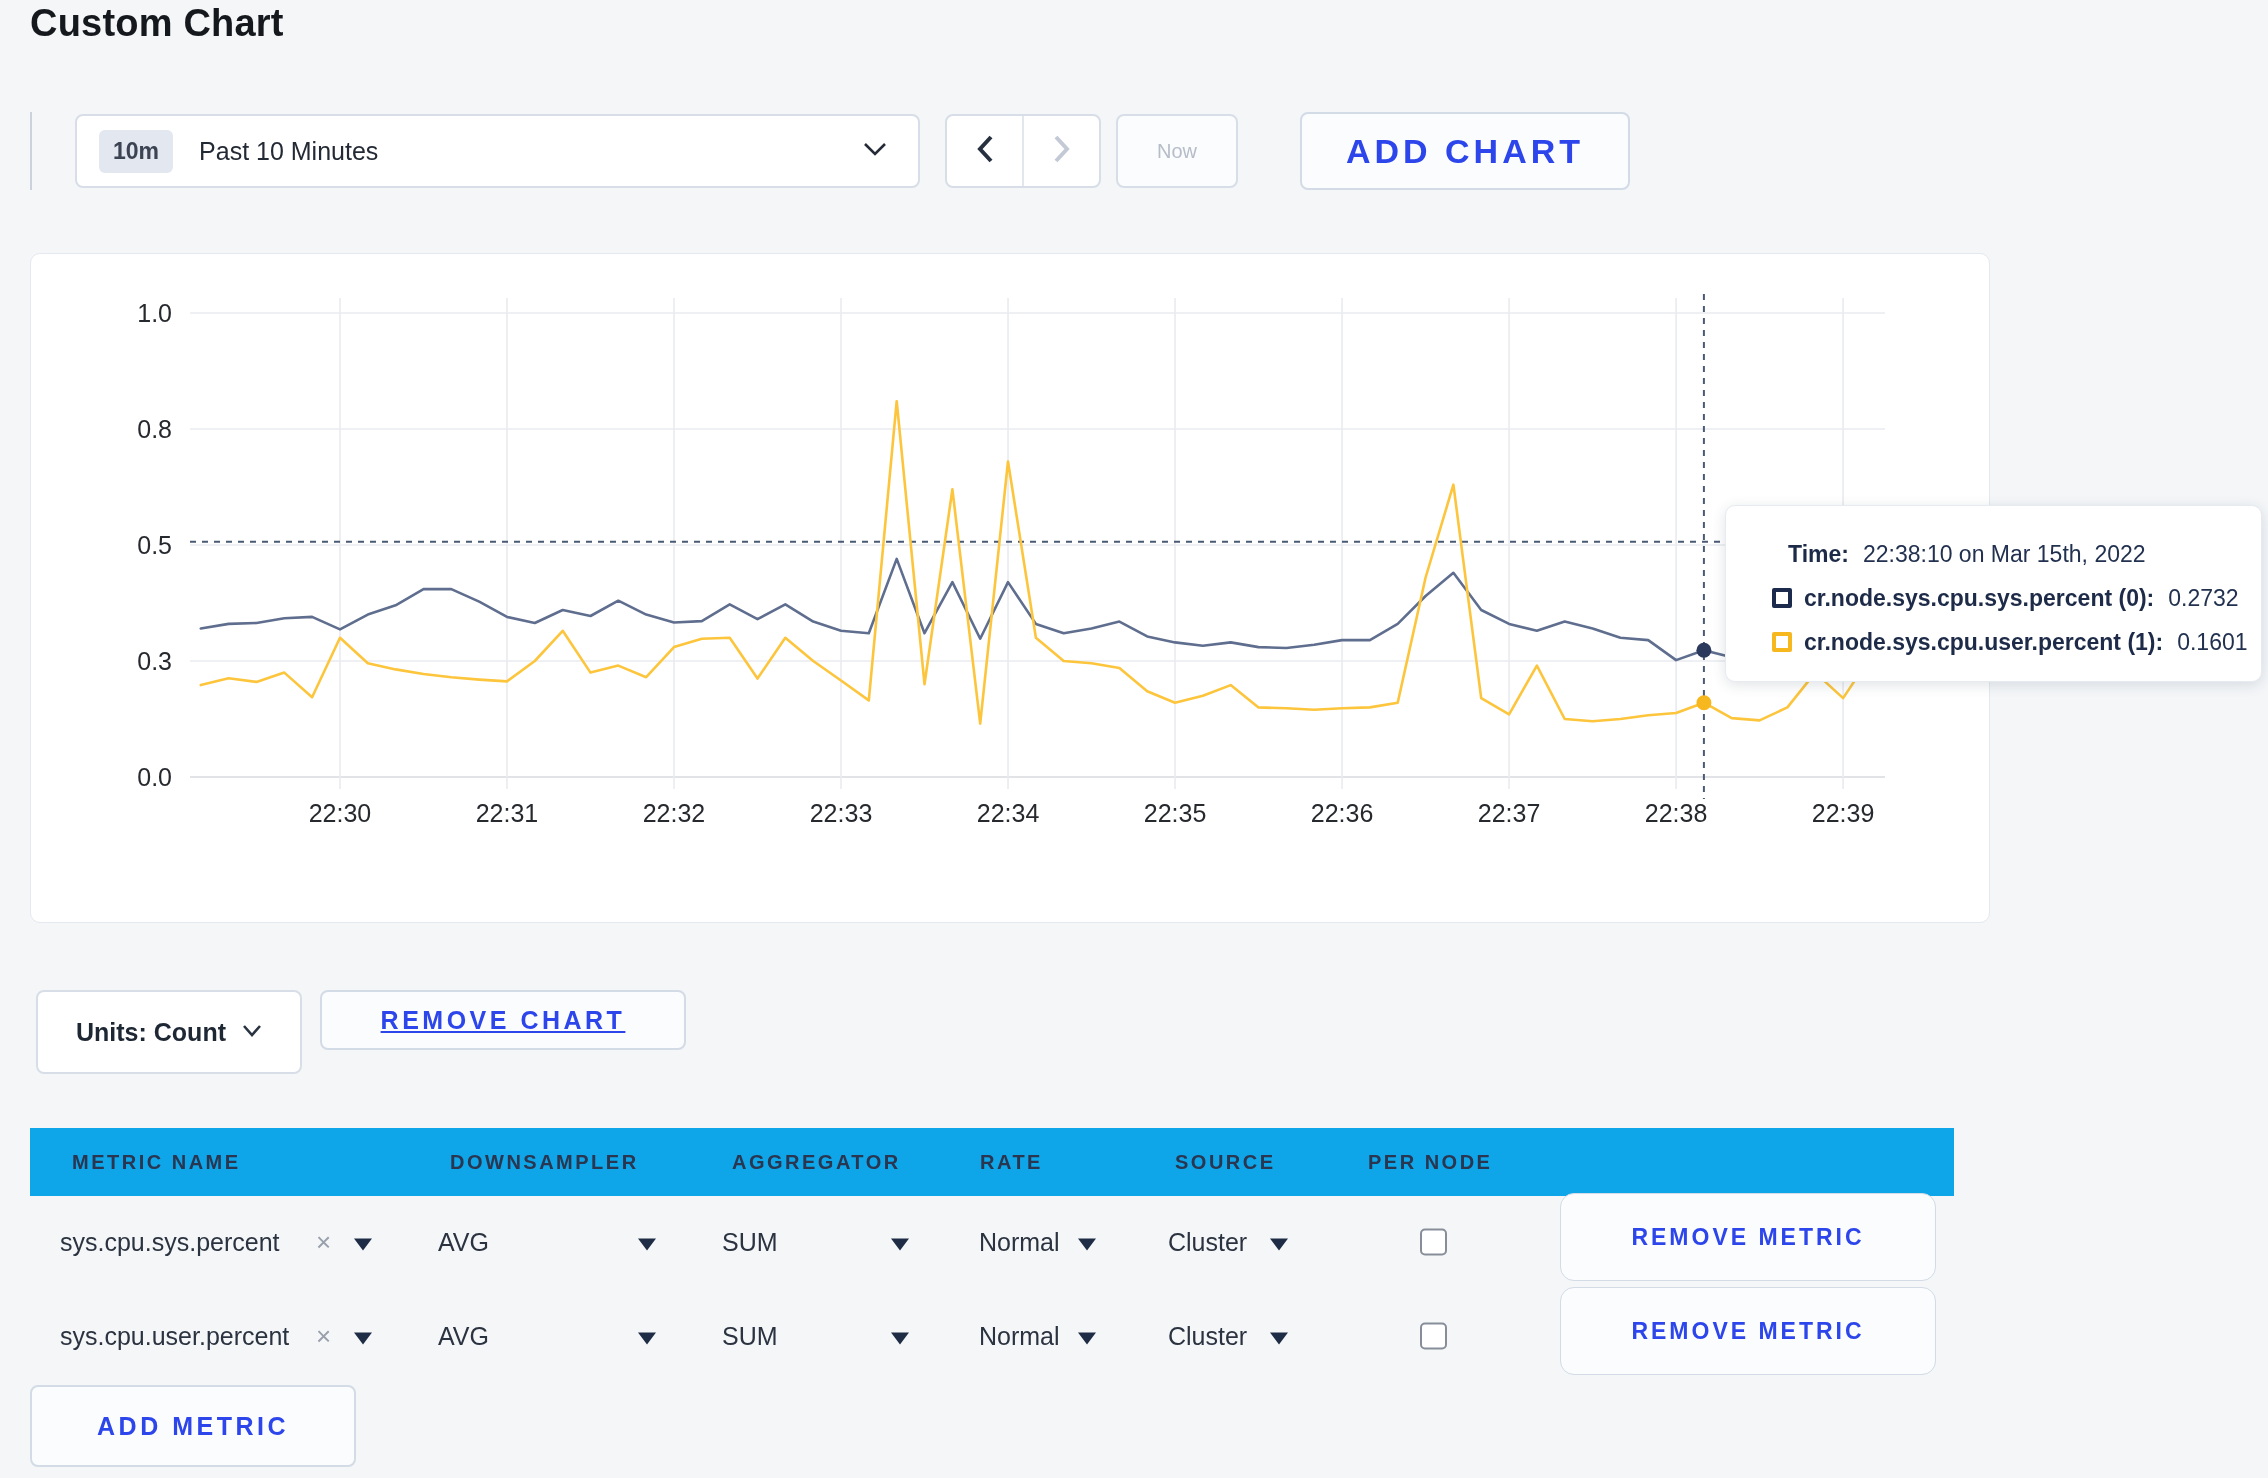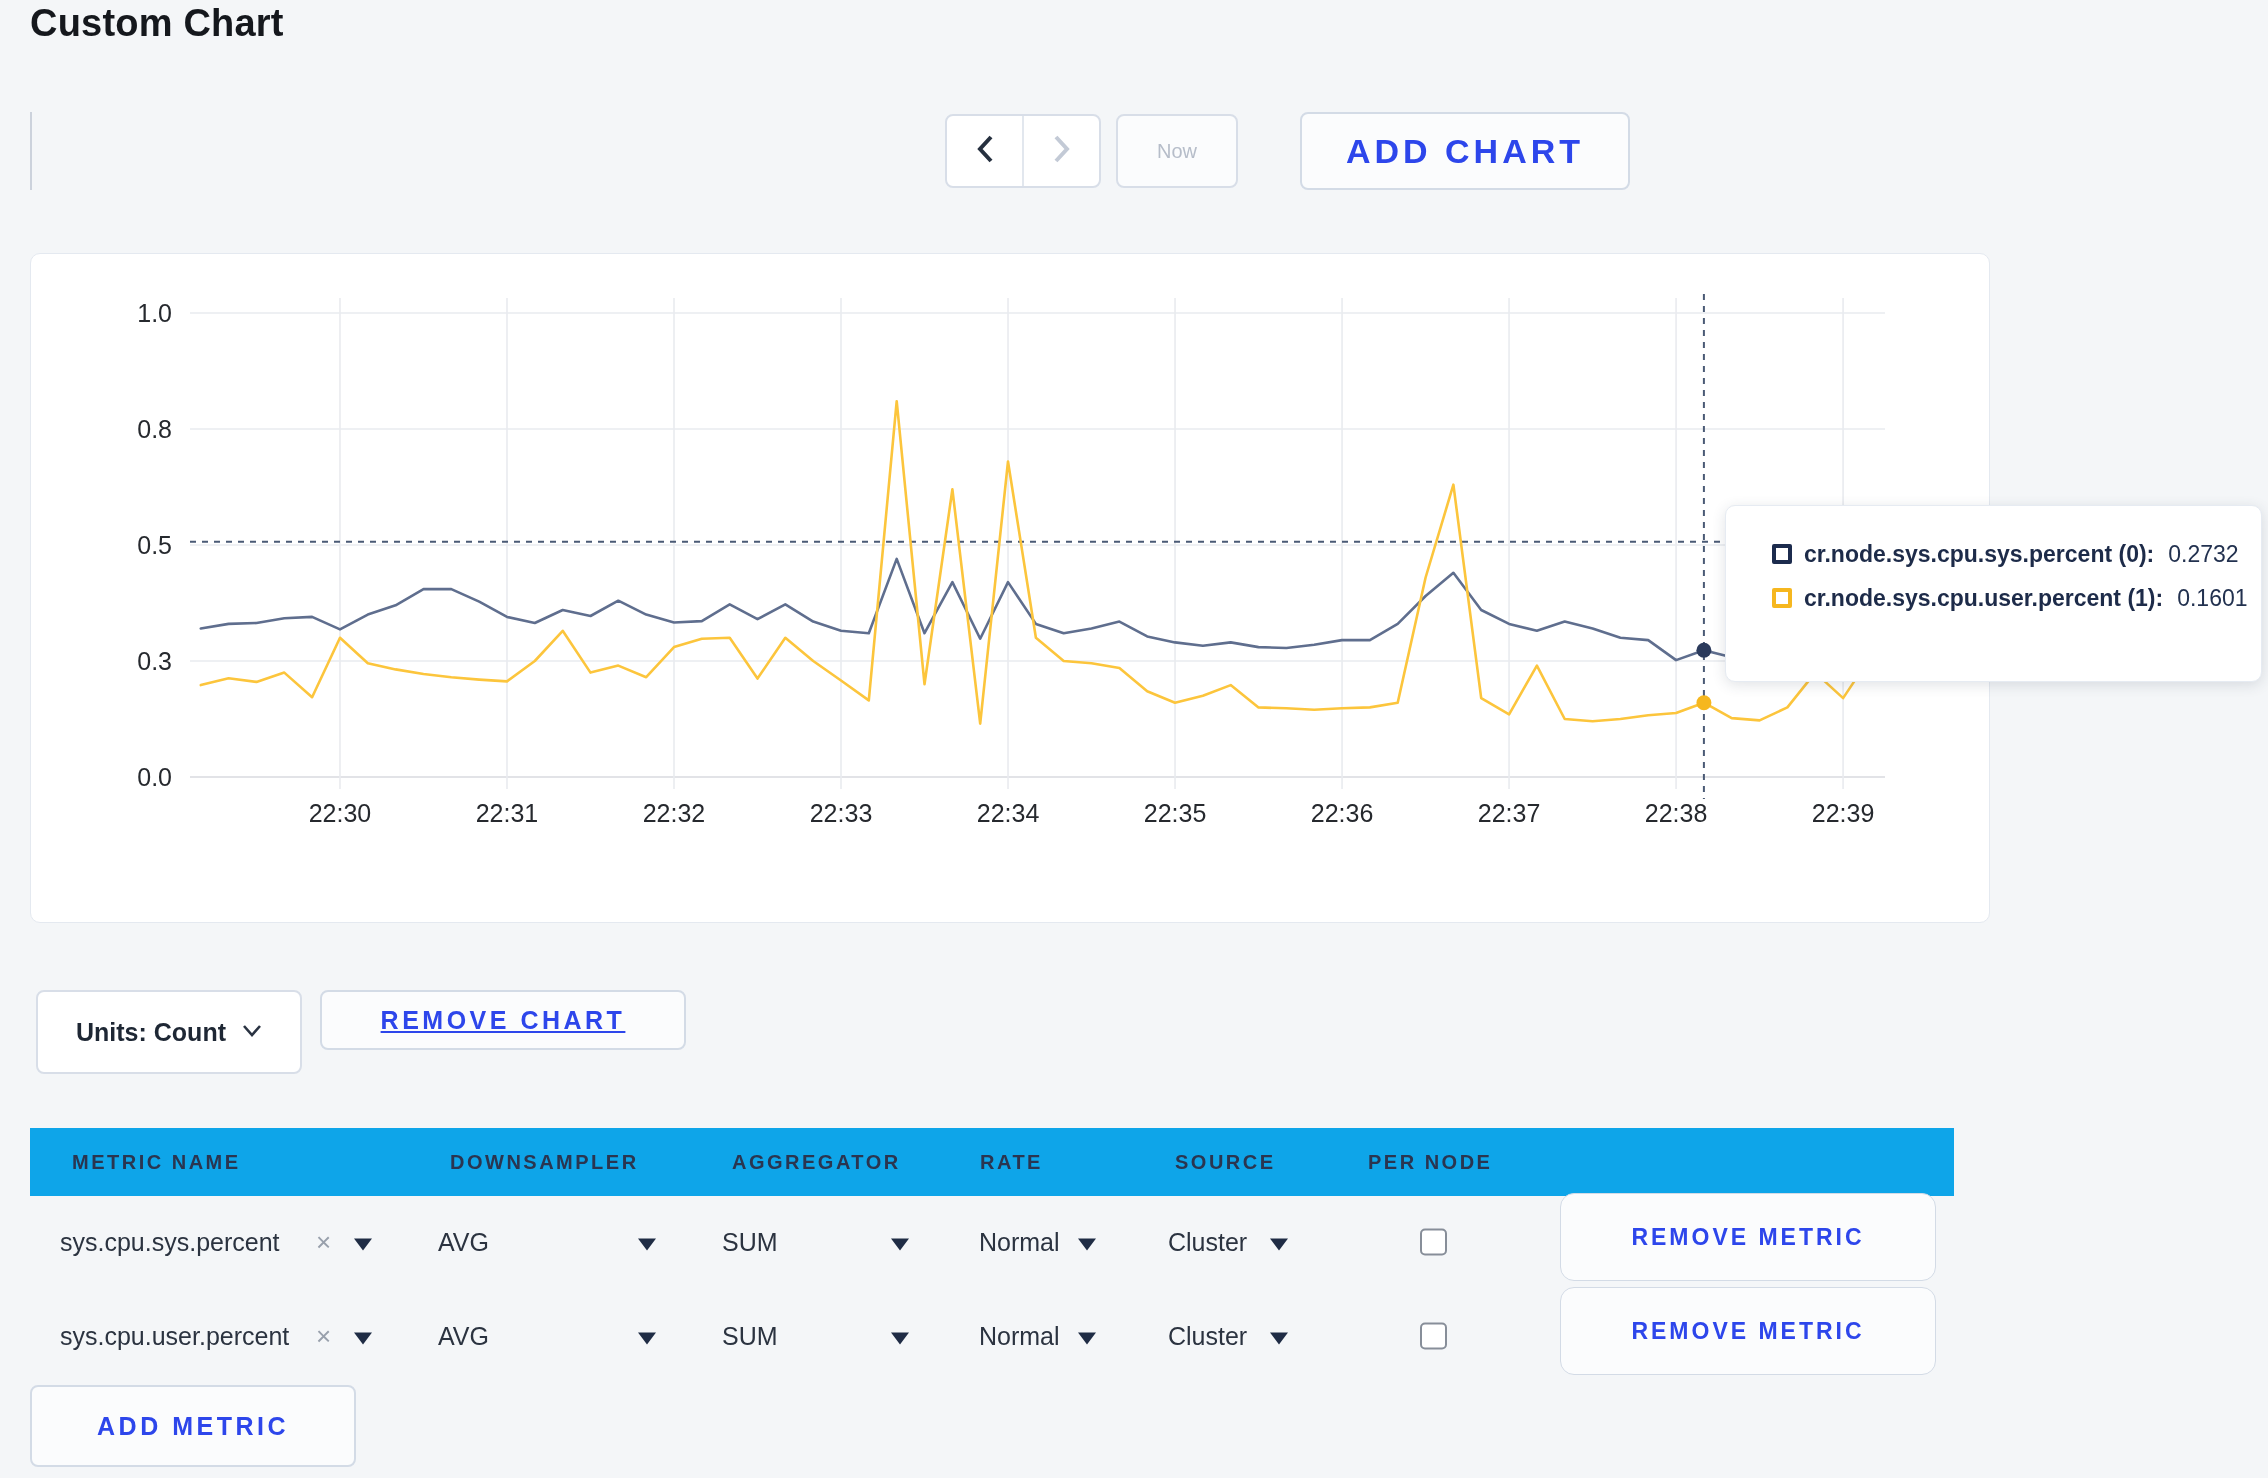"10m" div.time-select { html: none -> <div> <span>10m</span> <span>Past 10 Minutes</span> <span> <svg> <polyline></polyline> </svg> </span> </div> }
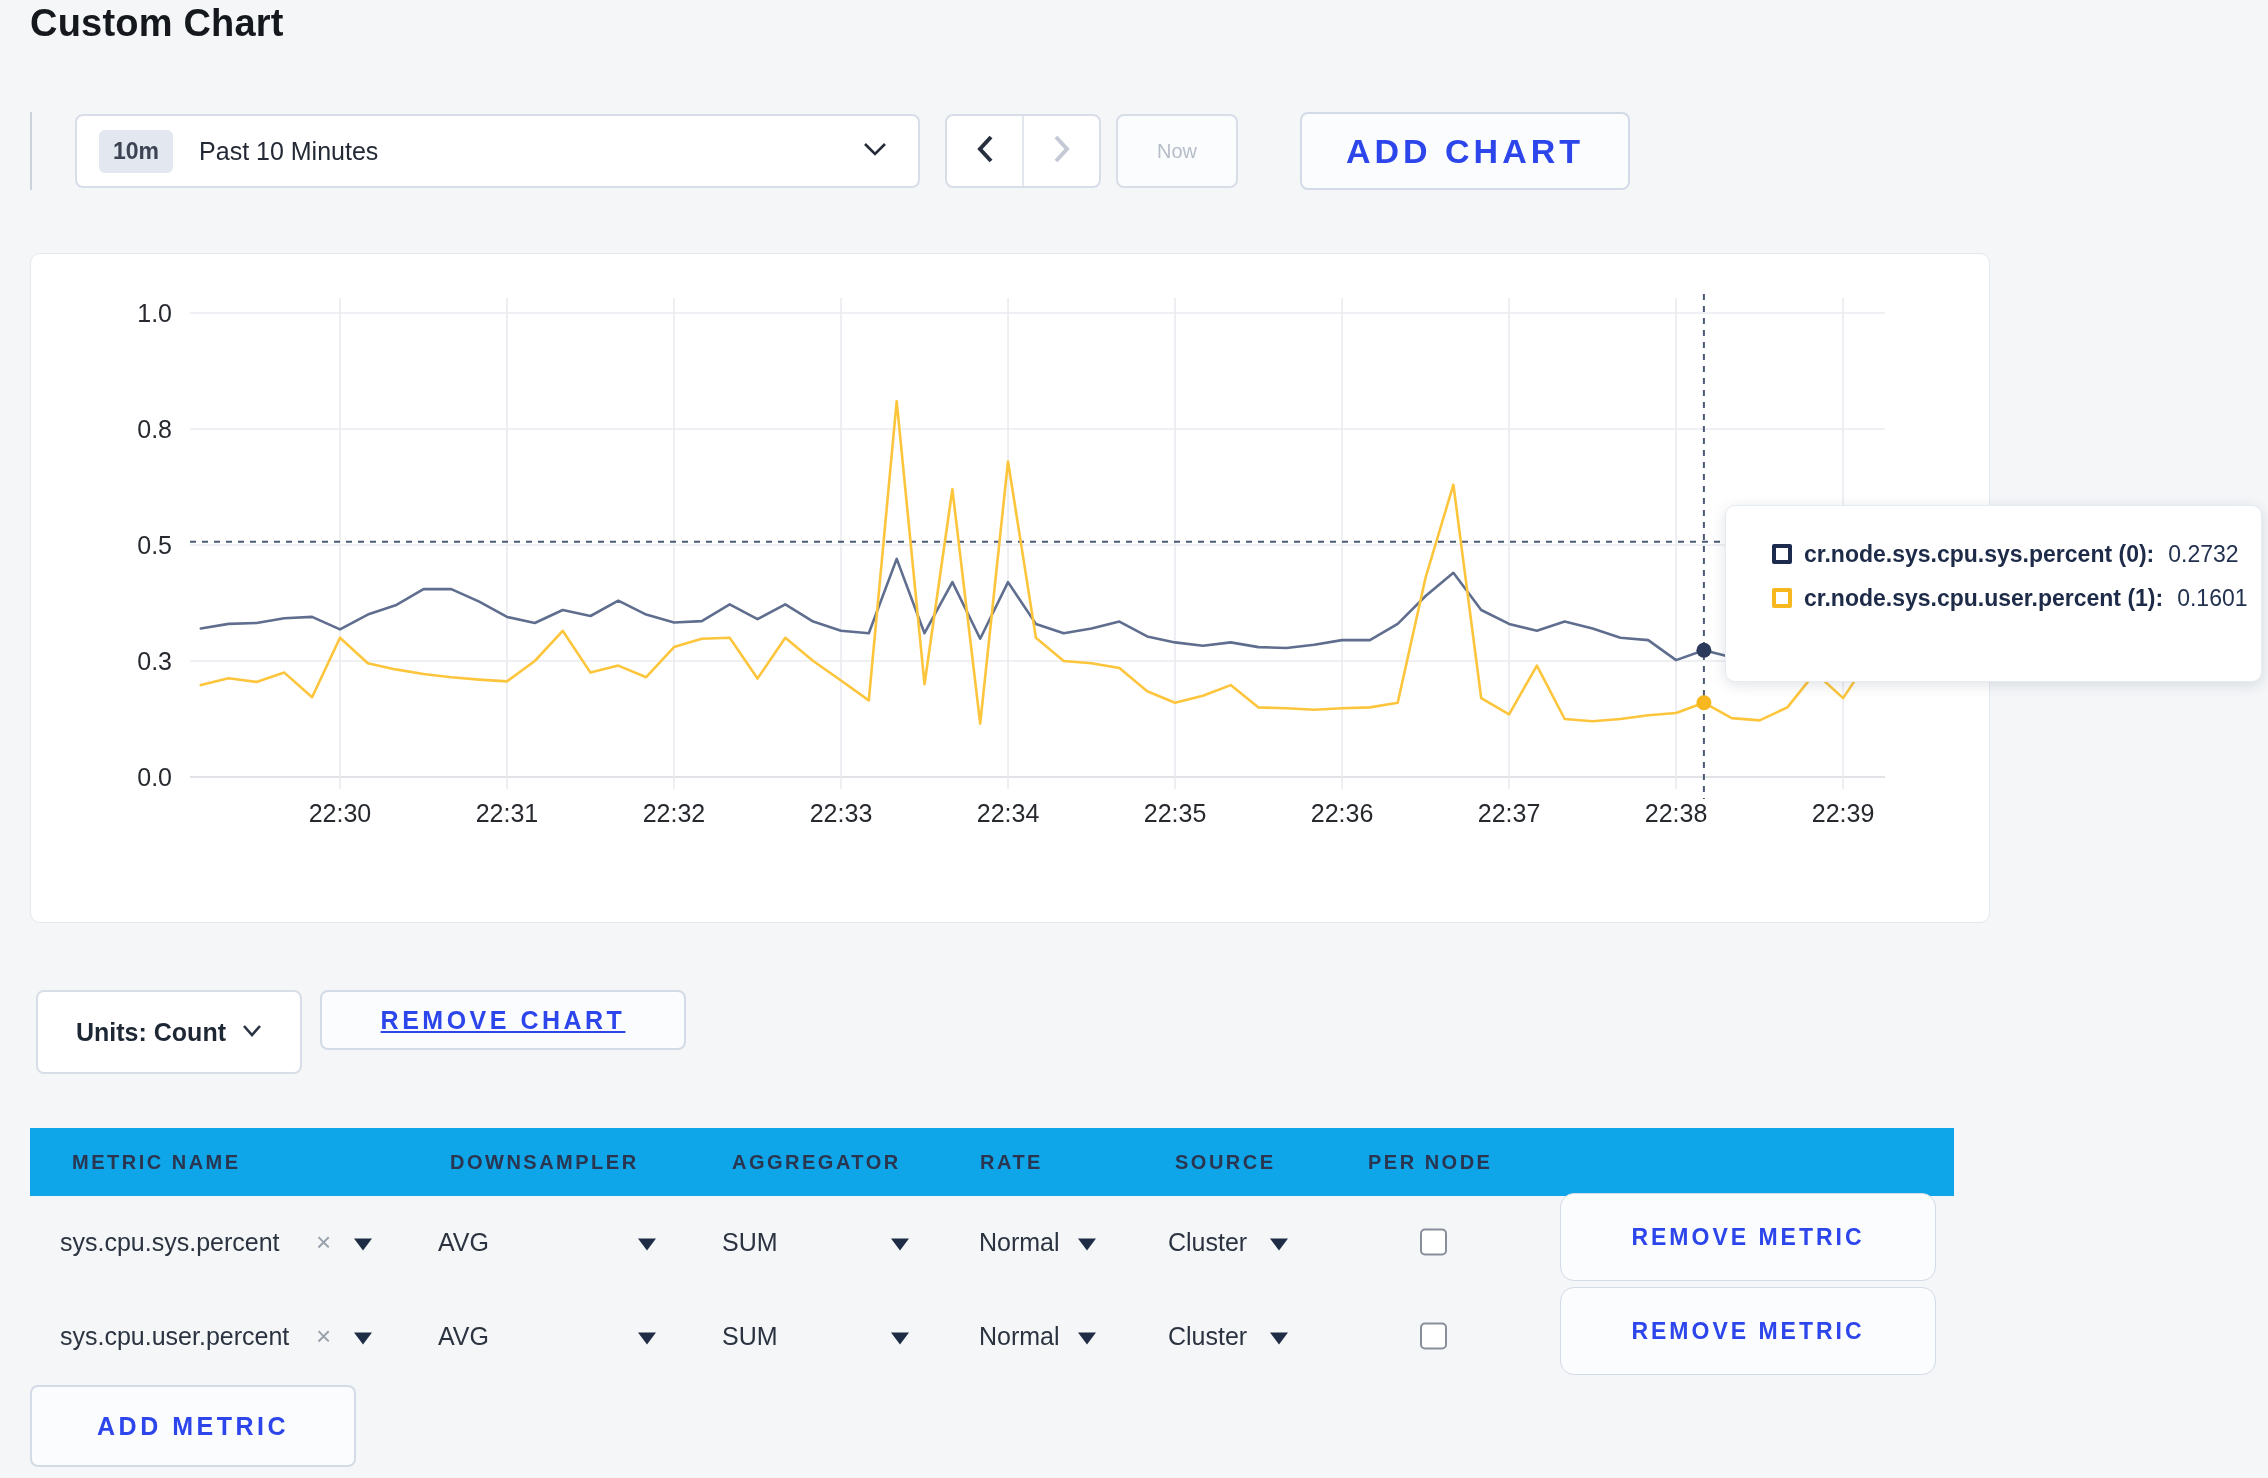"Time:" div.tt-row { html: none -> <div> <span>Time:</span> <span>22:38:10 on Mar 15th, 2022</span> </div> }
